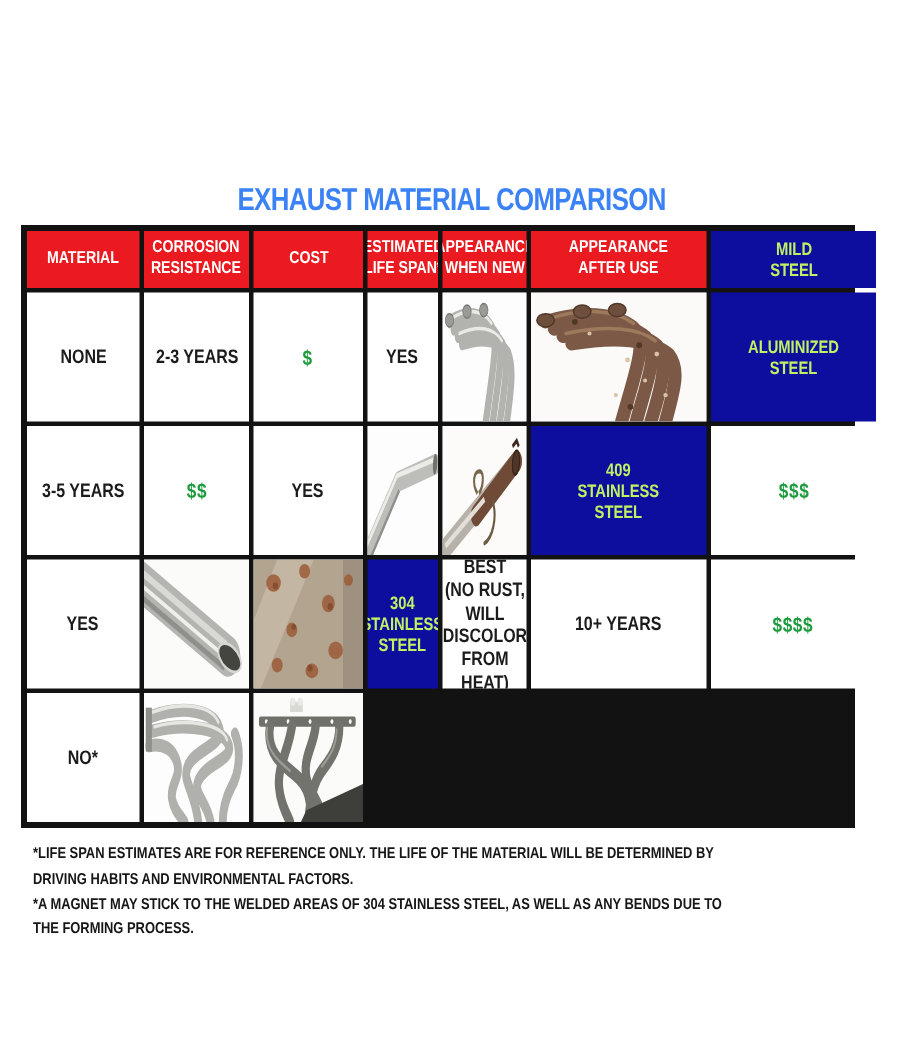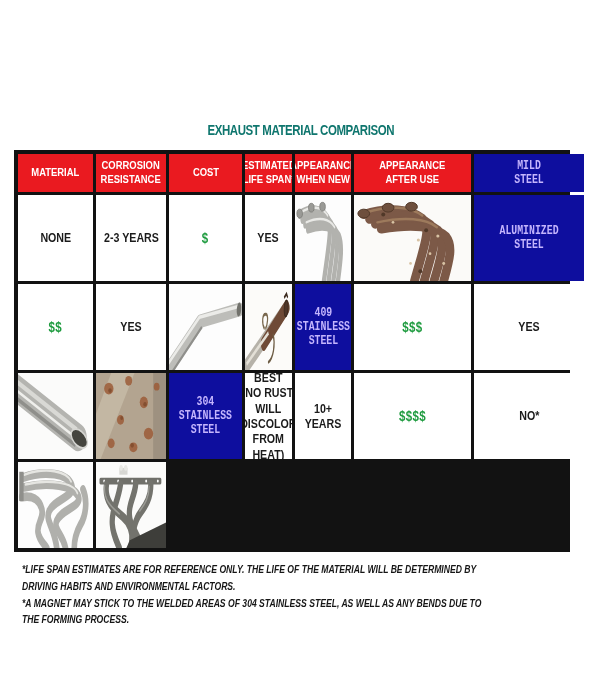"EXHAUST MATERIAL COMPARISON" .title { color: #0f766e -> #3b82f6; font-size: 14px -> 21px }
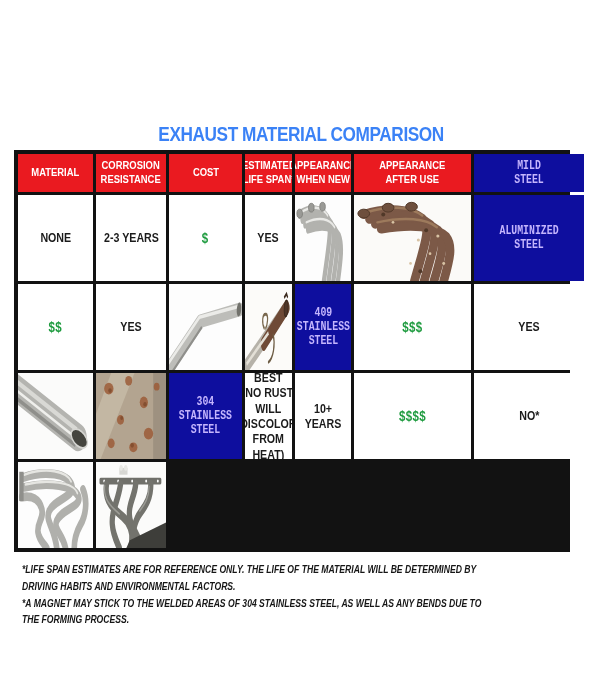"MILD" .m { color: #c4b5fd -> #bef264; font-family: Liberation Mono, monospace -> none }
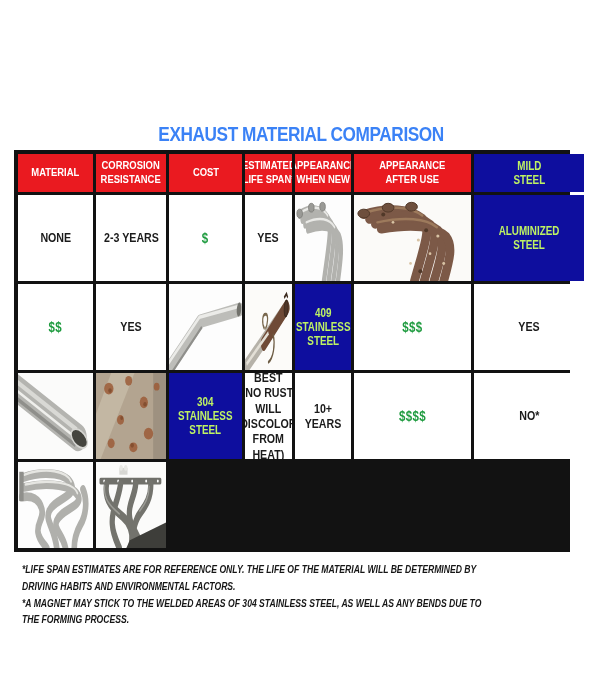"3-5 YEARS" div.c { html: none -> <div> <span>3-5 YEARS</span> </div> }
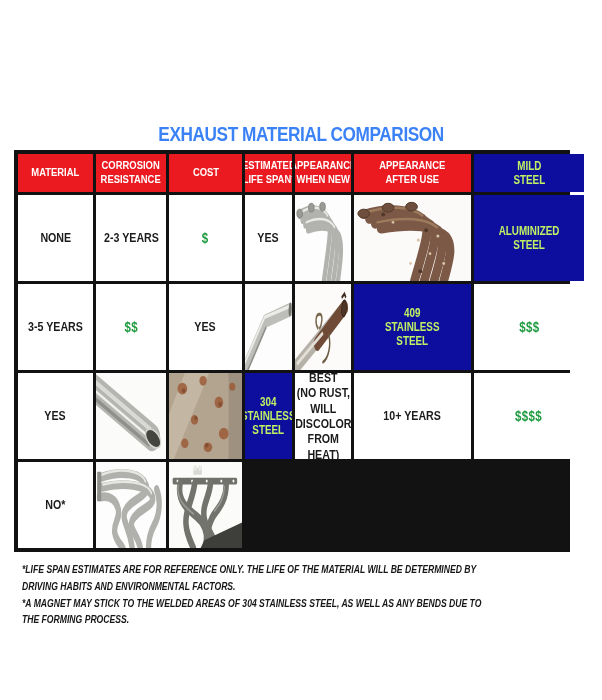"*LIFE SPAN ESTIMATES ARE FOR" .fns { font-style: italic -> none }
